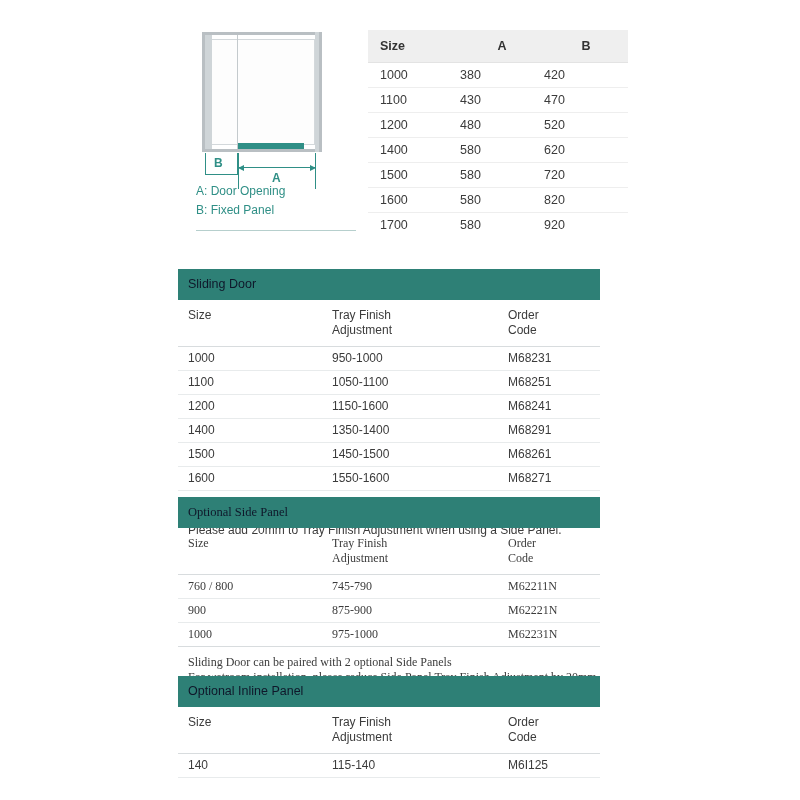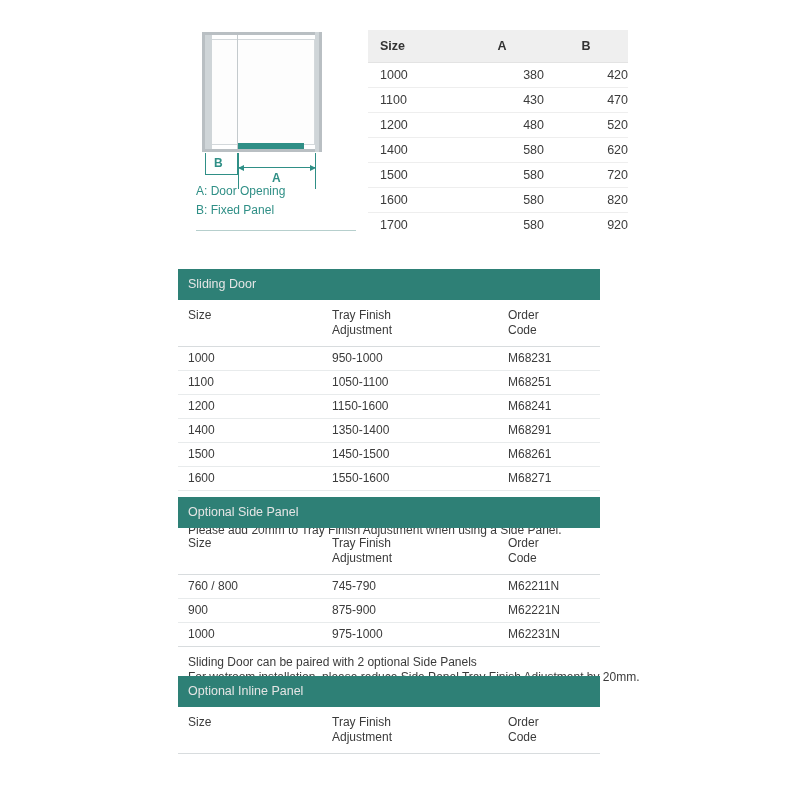"380" .top-table td.c-a, .top-table td.c-b { text-align: right -> left }
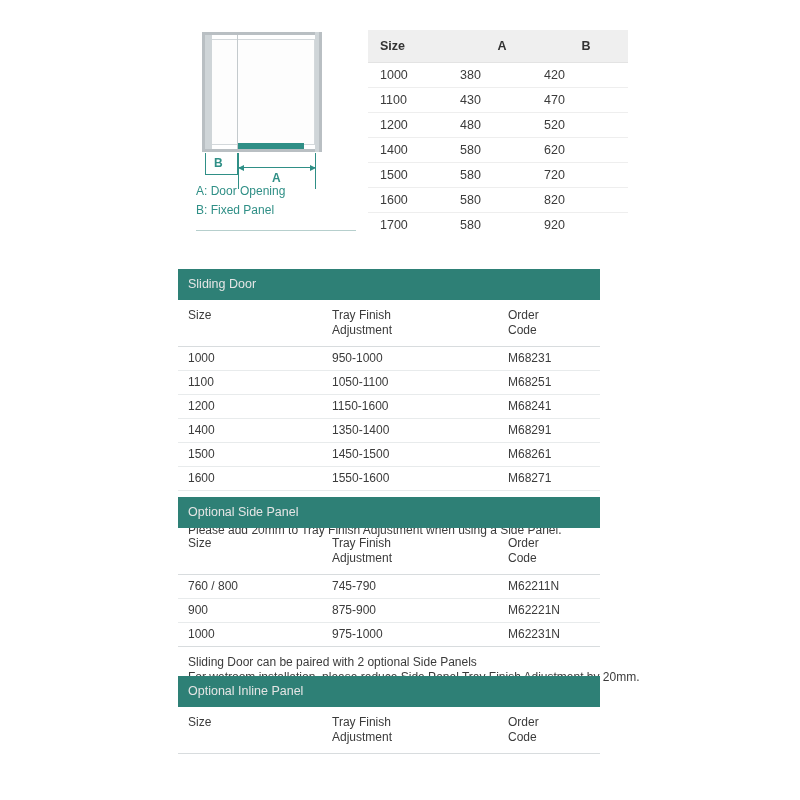"Sliding Door" .sec-header { color: #e5e5e5 -> #0f172a }
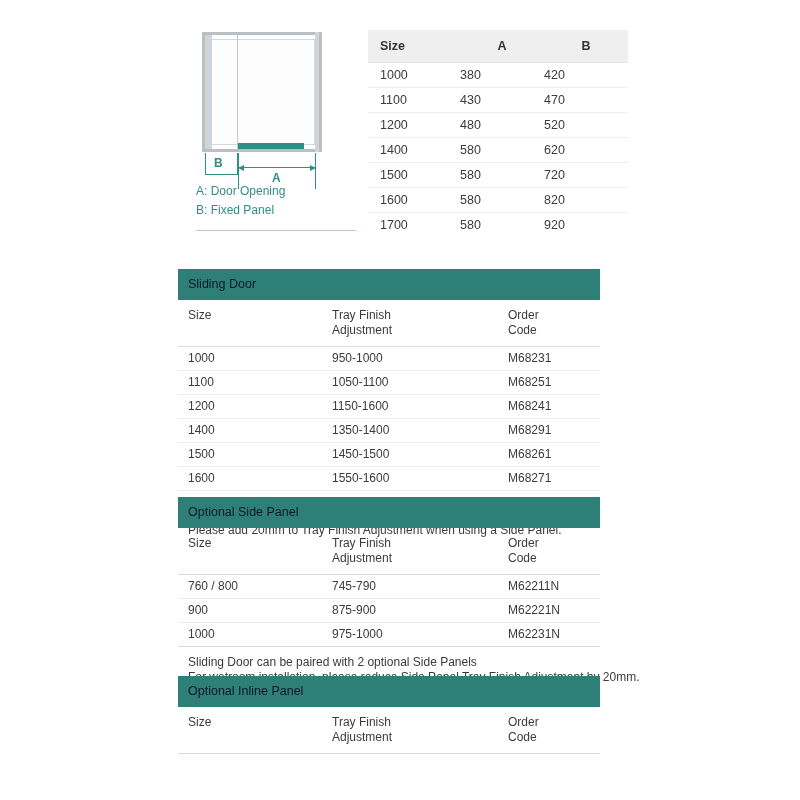"Optional Side Panel" div.section { font-family: none -> Liberation Serif, serif }
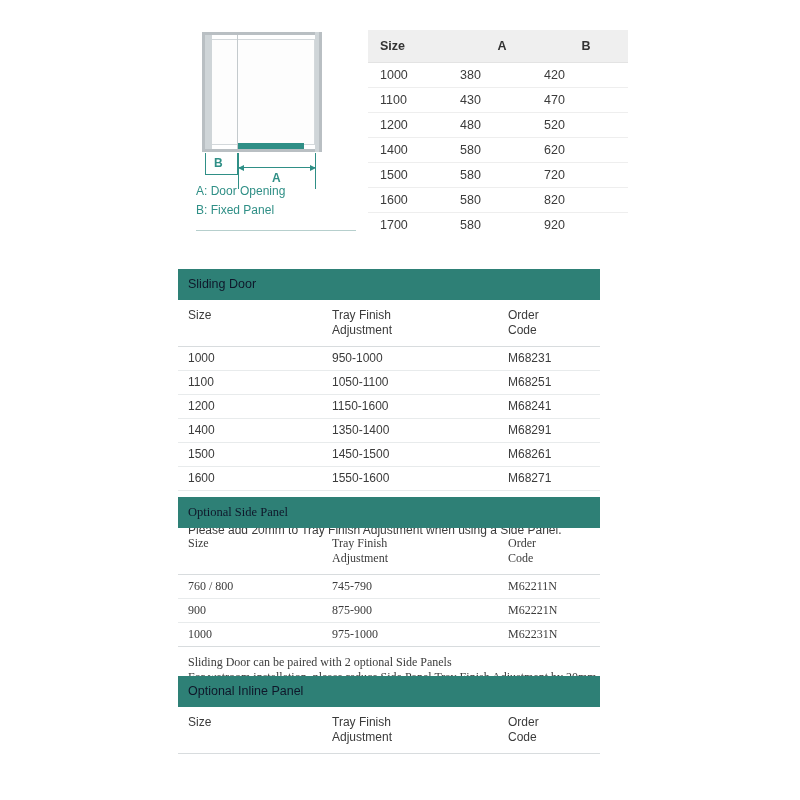"140" tr { html: none -> <tr> <td>140</td> <td>115-140</td> <td>M6I125</td> </tr> }
